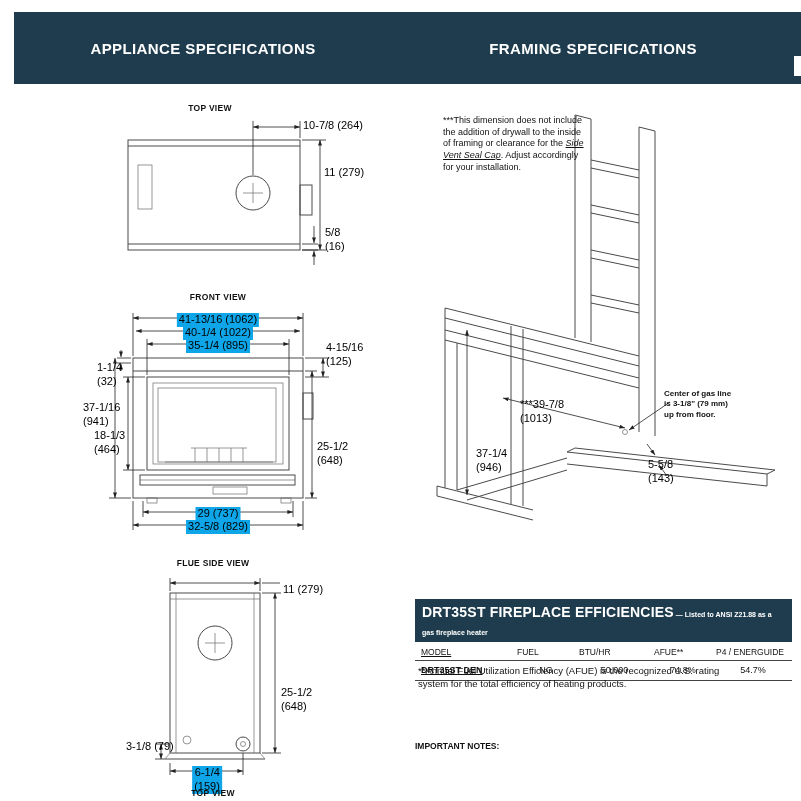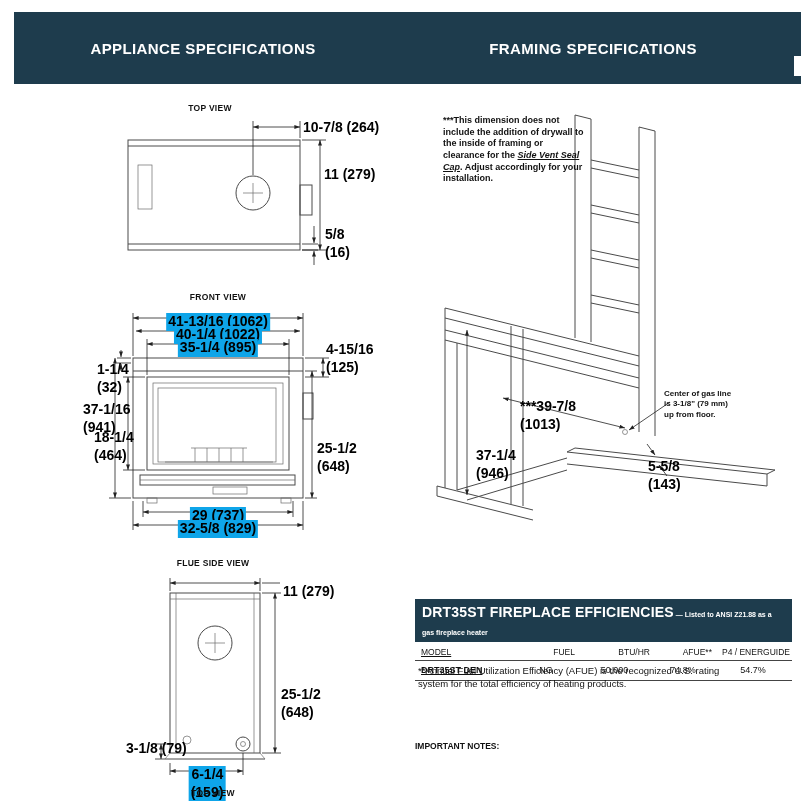"10-7/8 (264)" .dim { font-size: 14px -> 11px; font-weight: bold -> normal }
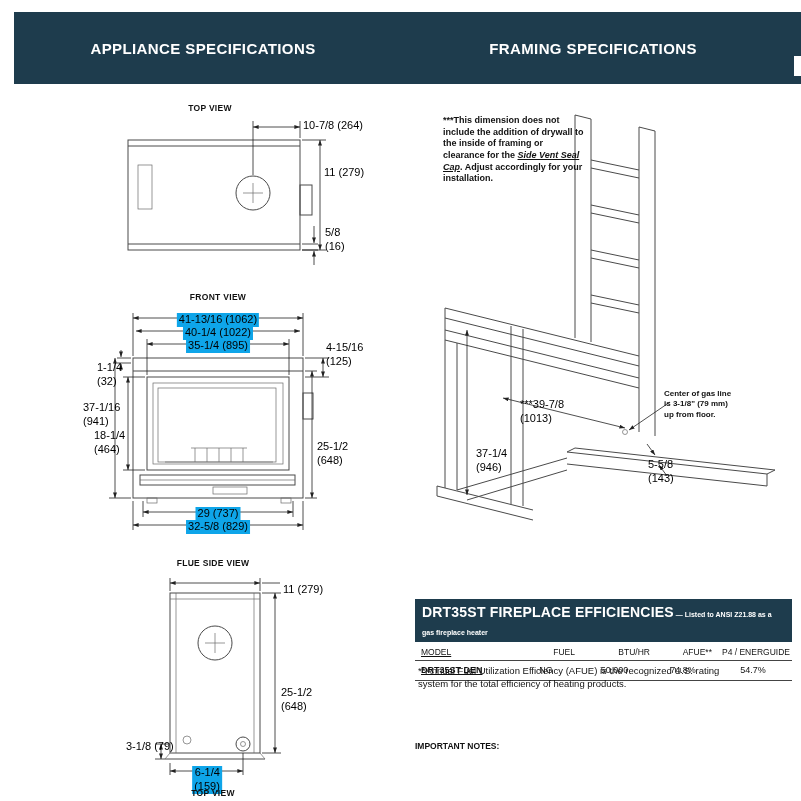"***This dimension does not include" .fnote { font-weight: bold -> normal }
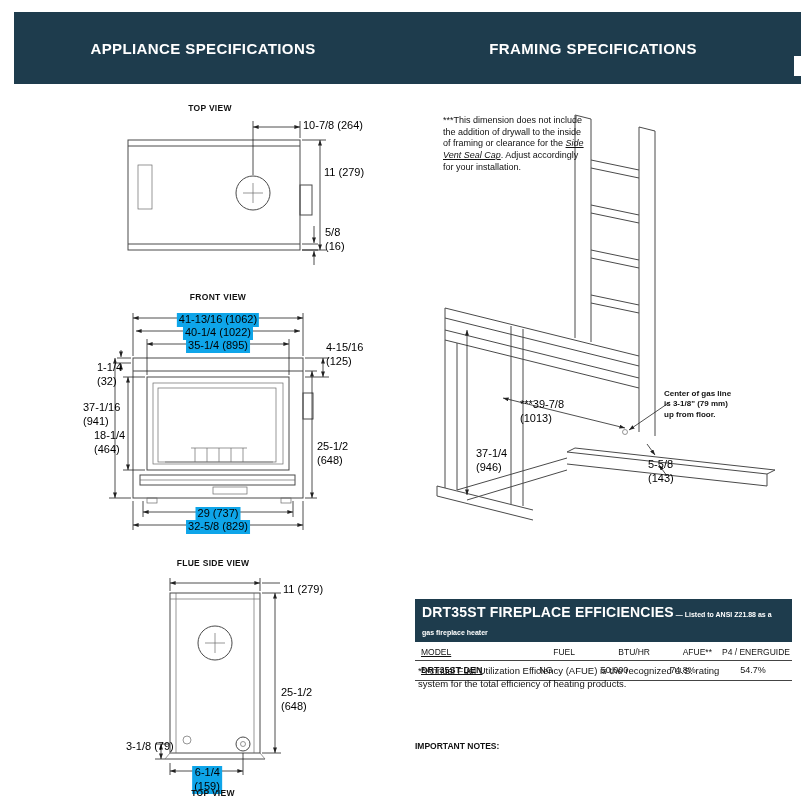"18-1/4" div.dim { text: 18-1/4 -> 18-1/3 }
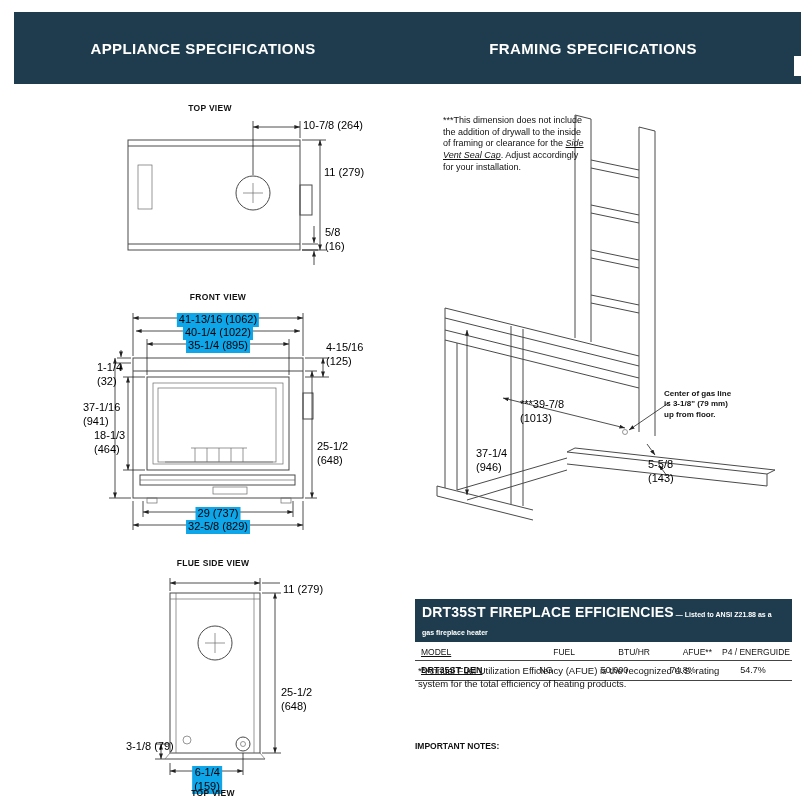"FUEL" .eff th { text-align: right -> left }
